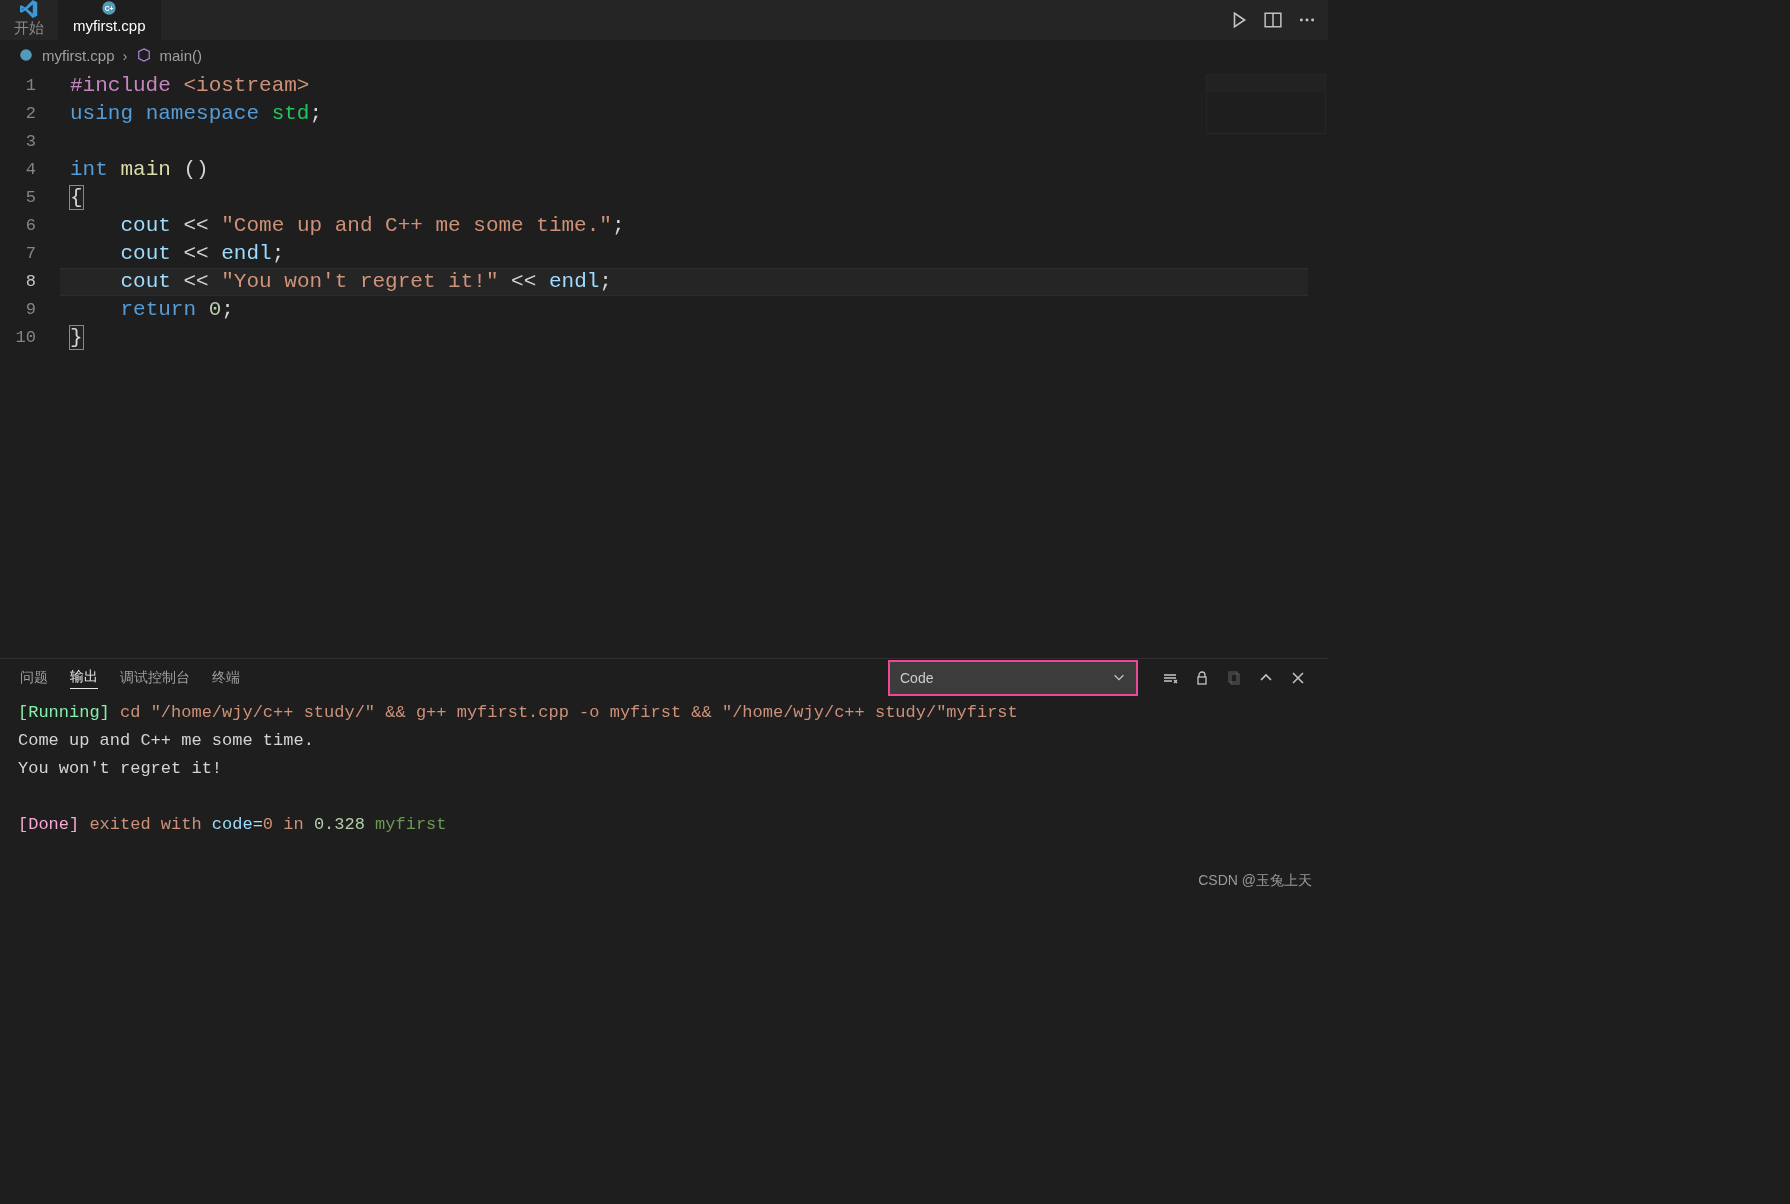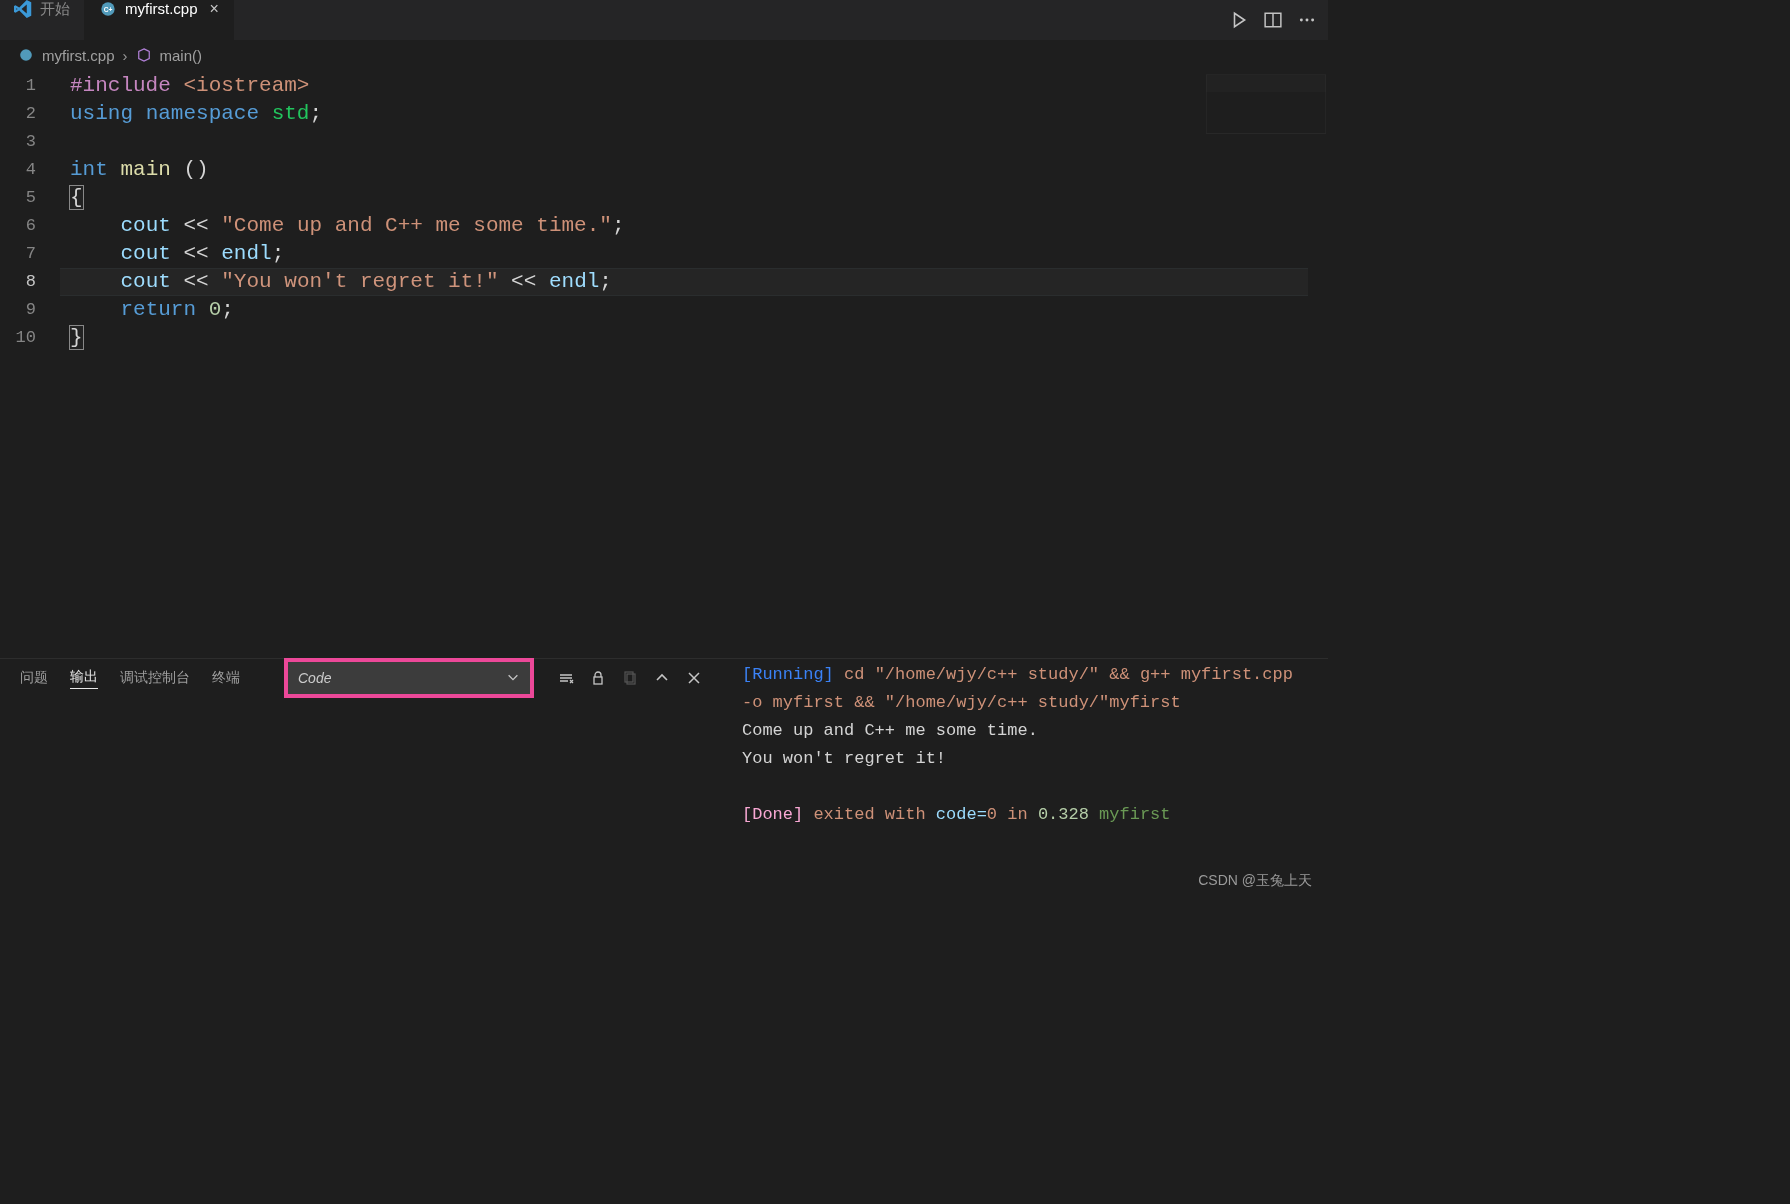"开始" .tab { align-items: flex-start -> center; flex-direction: none -> column; gap: 8px -> 1px }
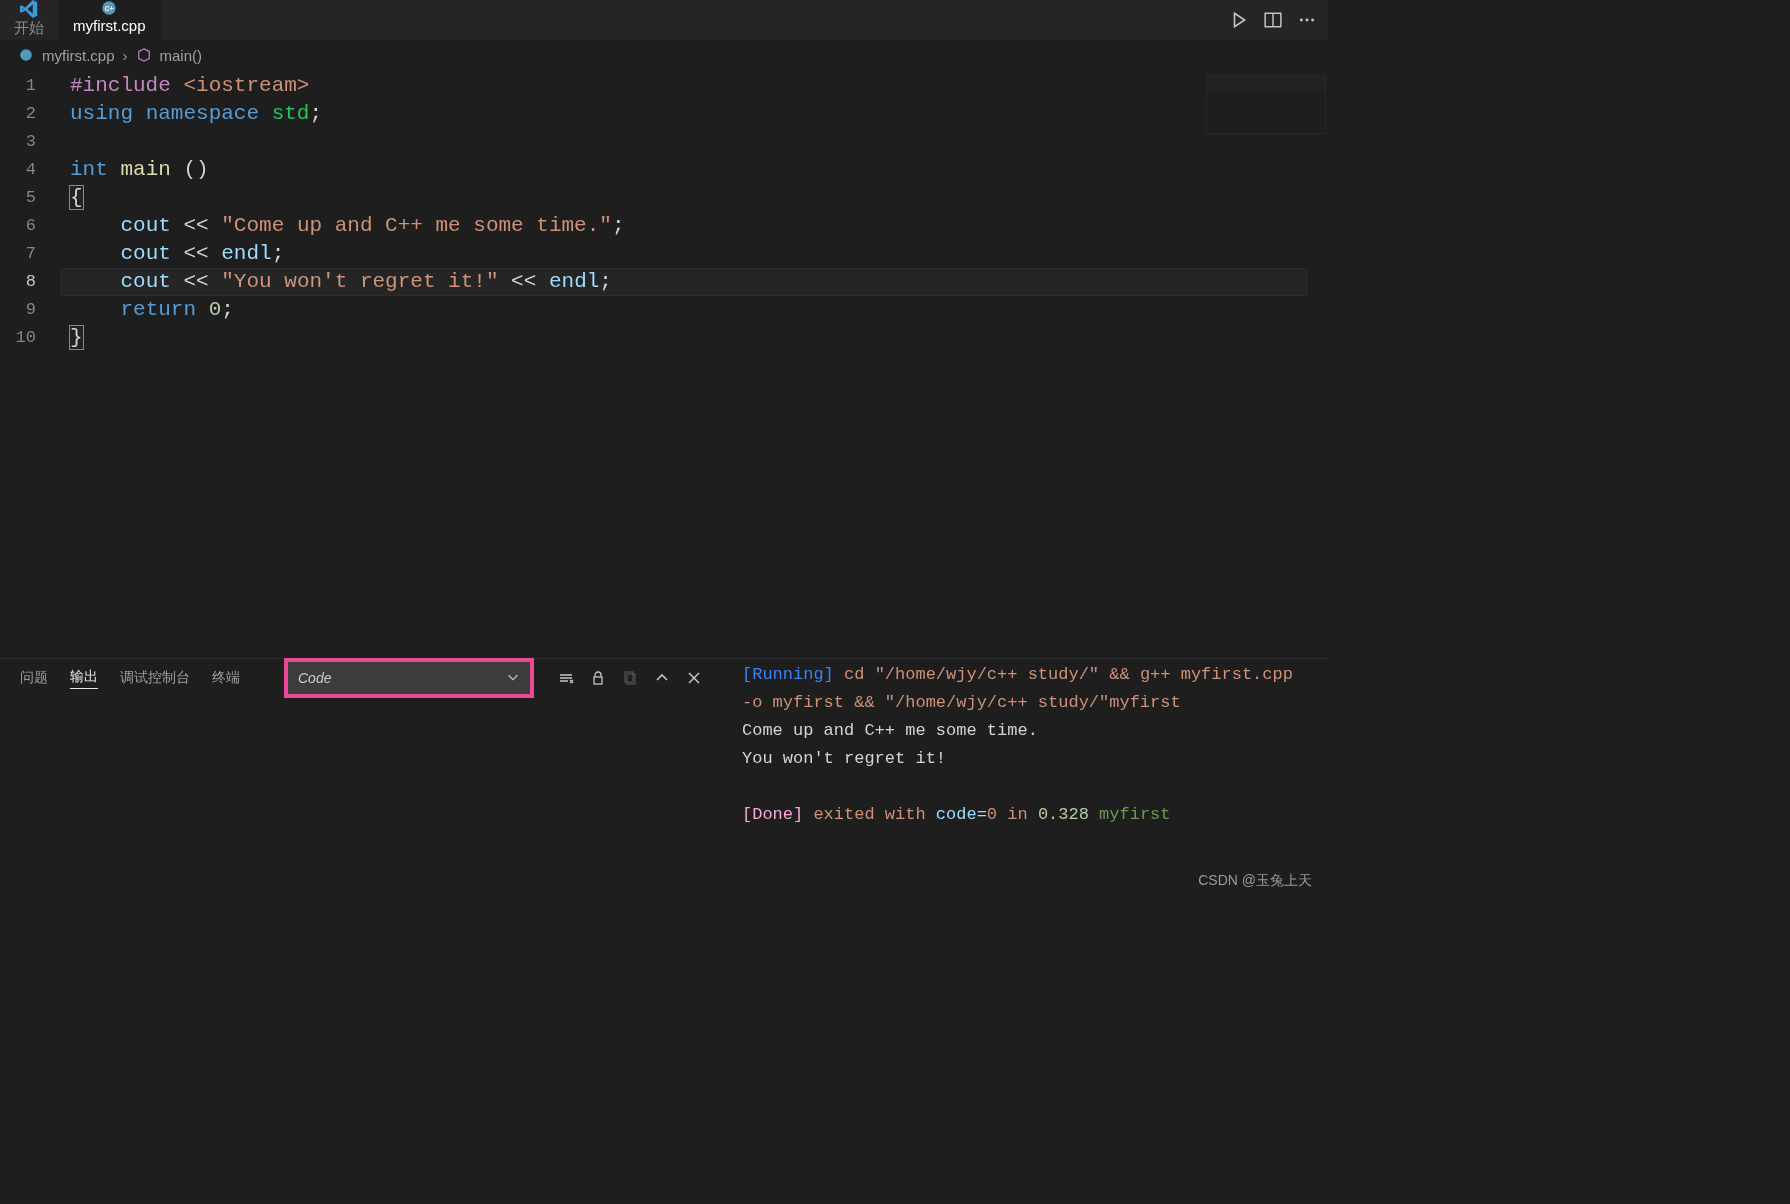"问题" .panel { flex-direction: row -> column }
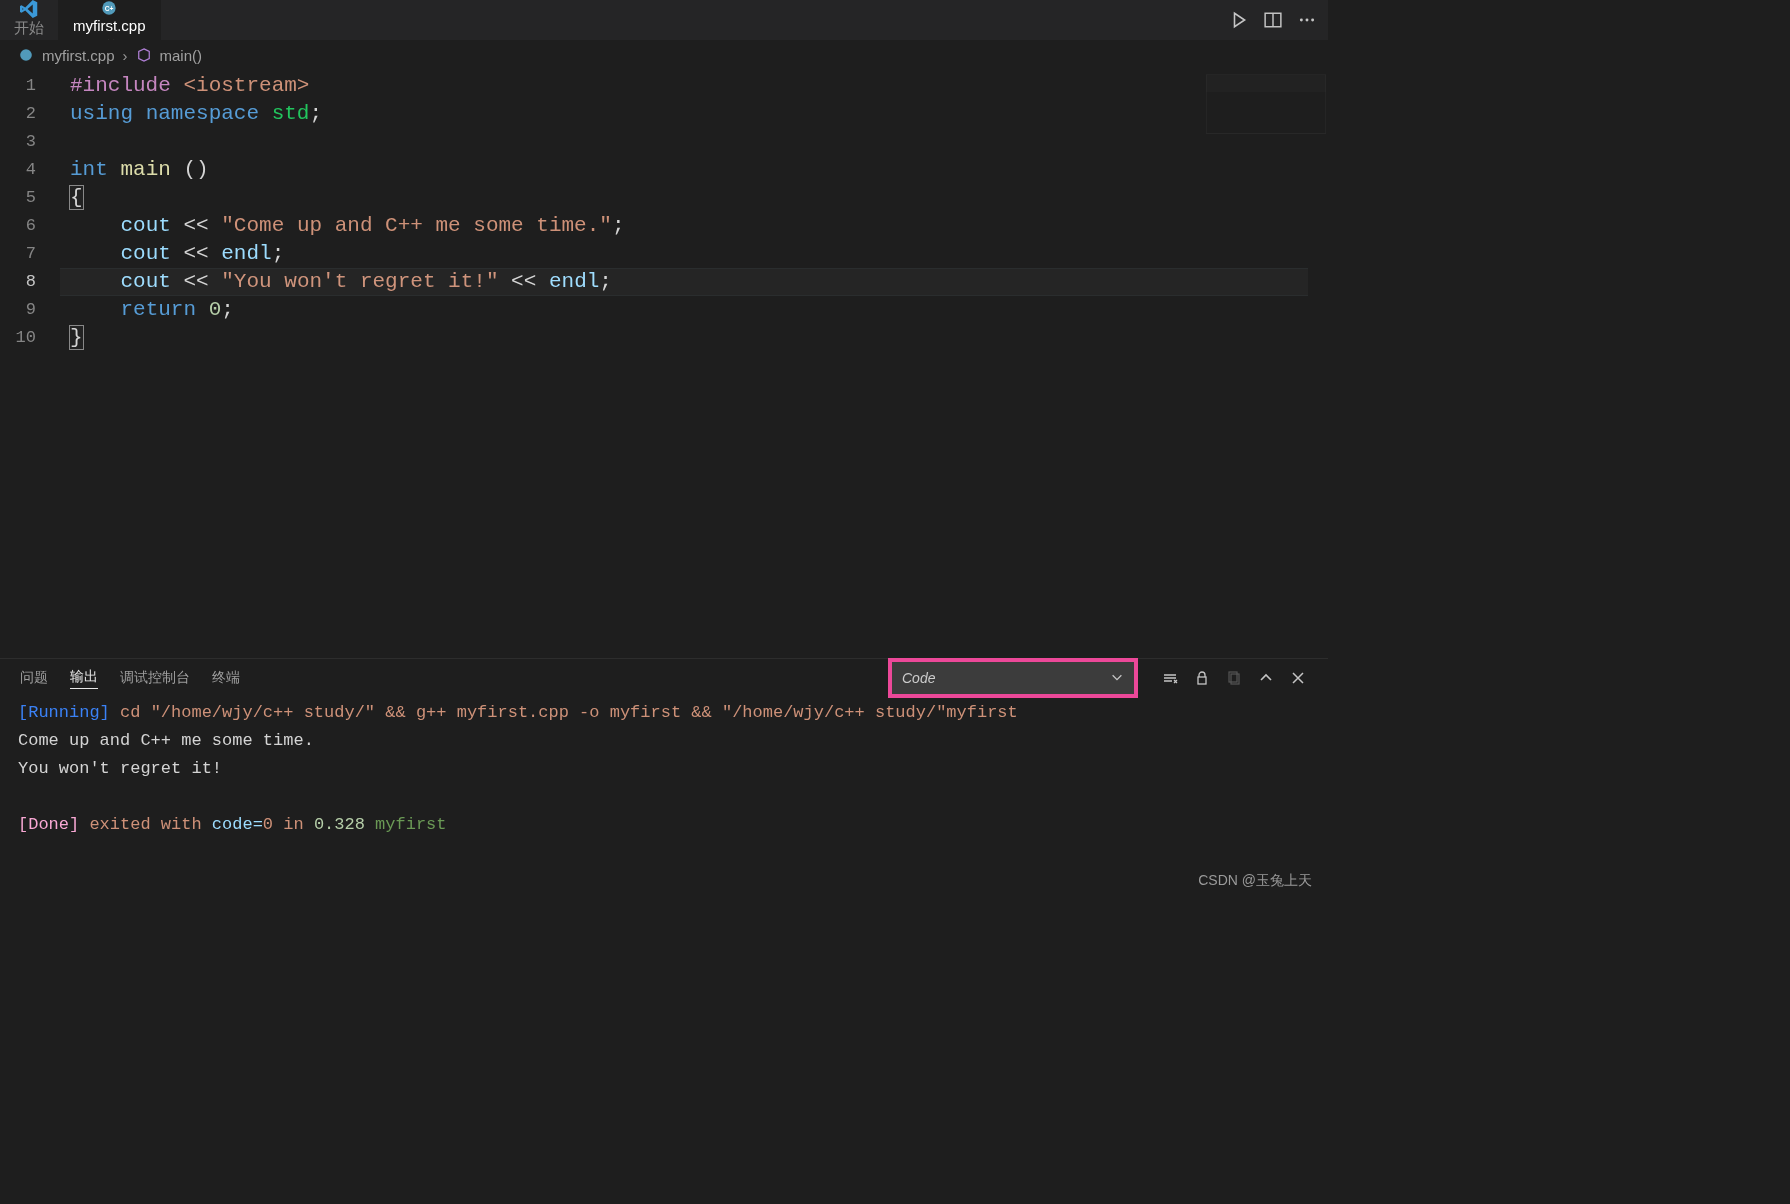"Code" .task-select { border: 4px solid #ec4899 -> 2px solid #ec4899; font-style: italic -> none }
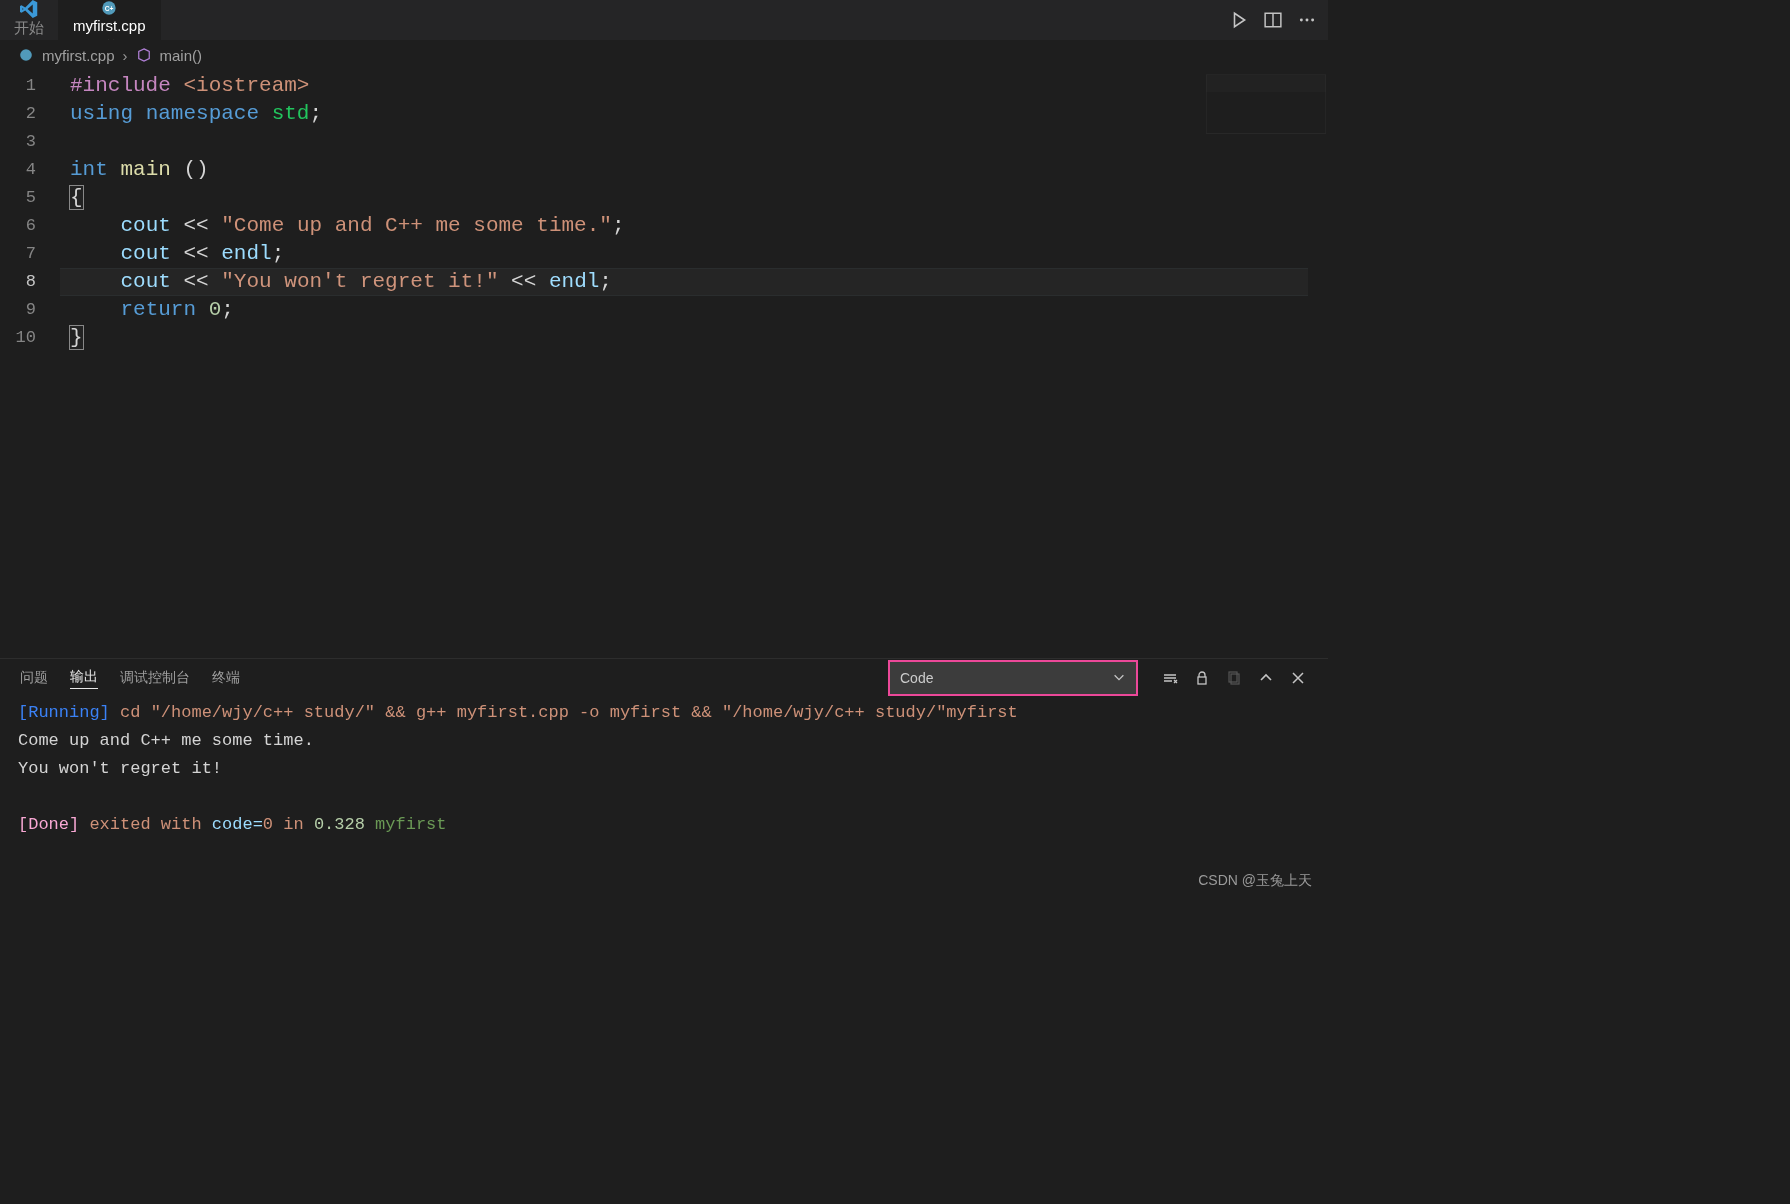"[Running]" .out-tag { color: #3b82f6 -> #86efac }
